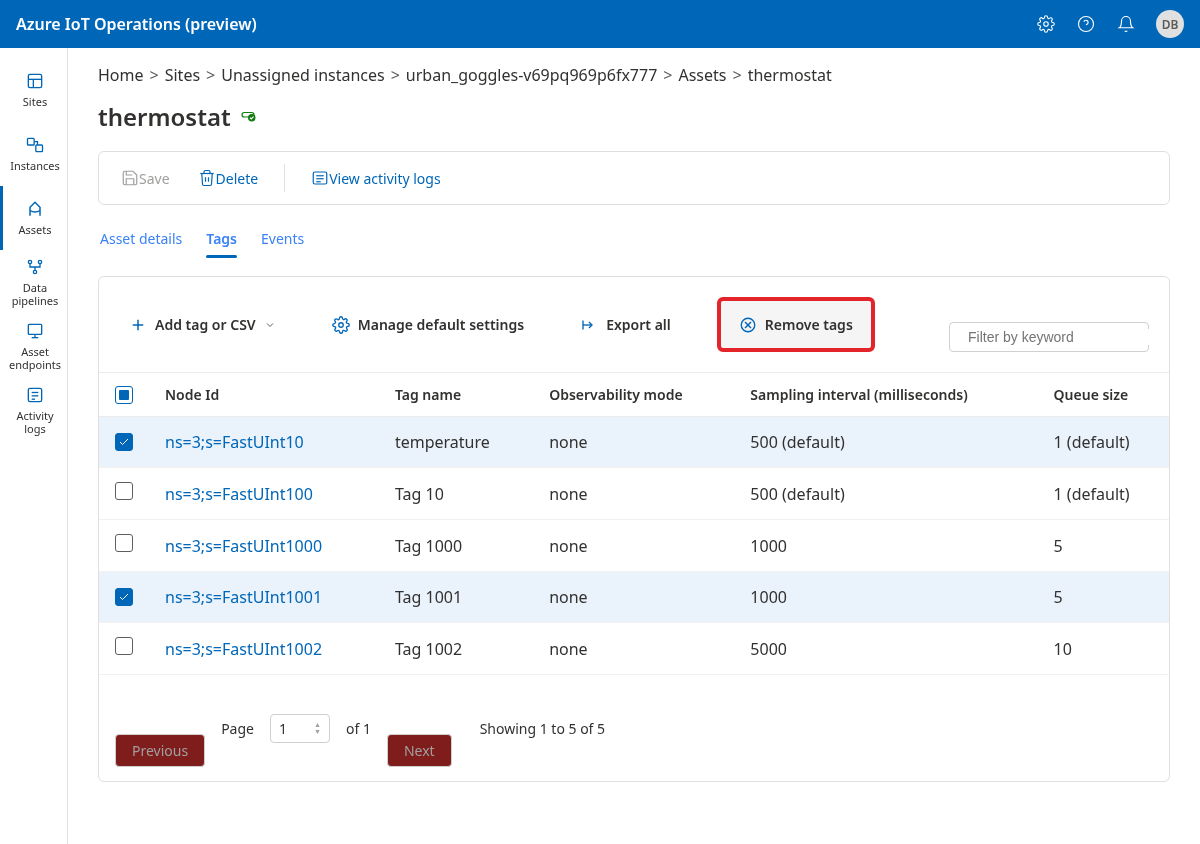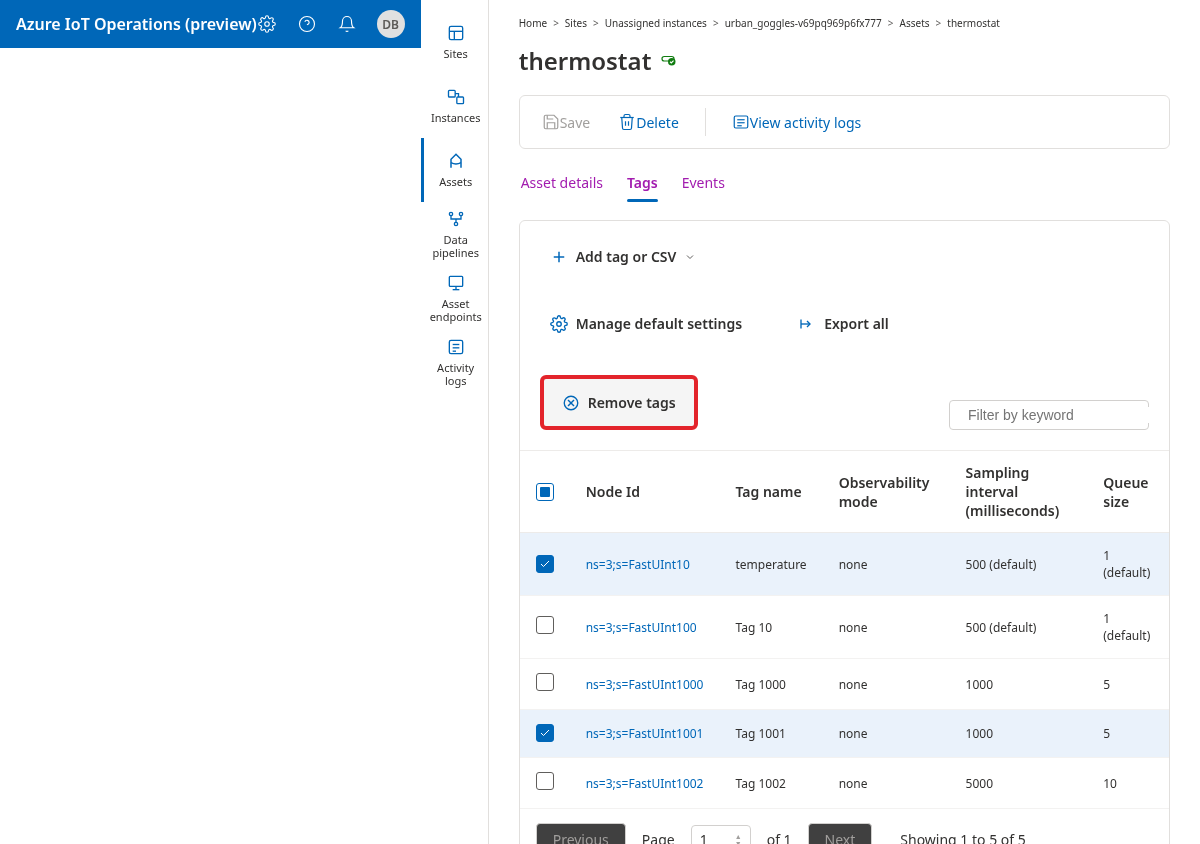"Azure IoT Operations (preview)" .app { flex-direction: none -> column }
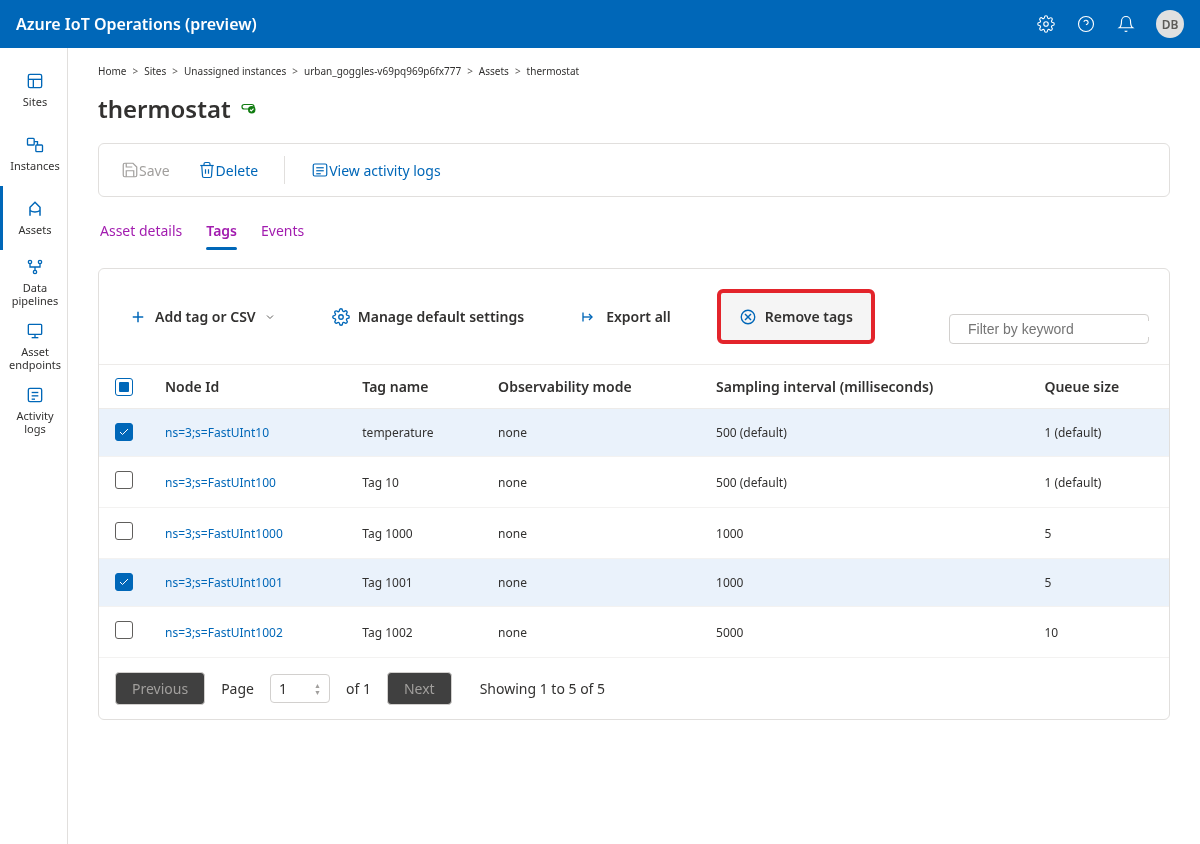"Home" .breadcrumb { font-size: 10px -> 16px }
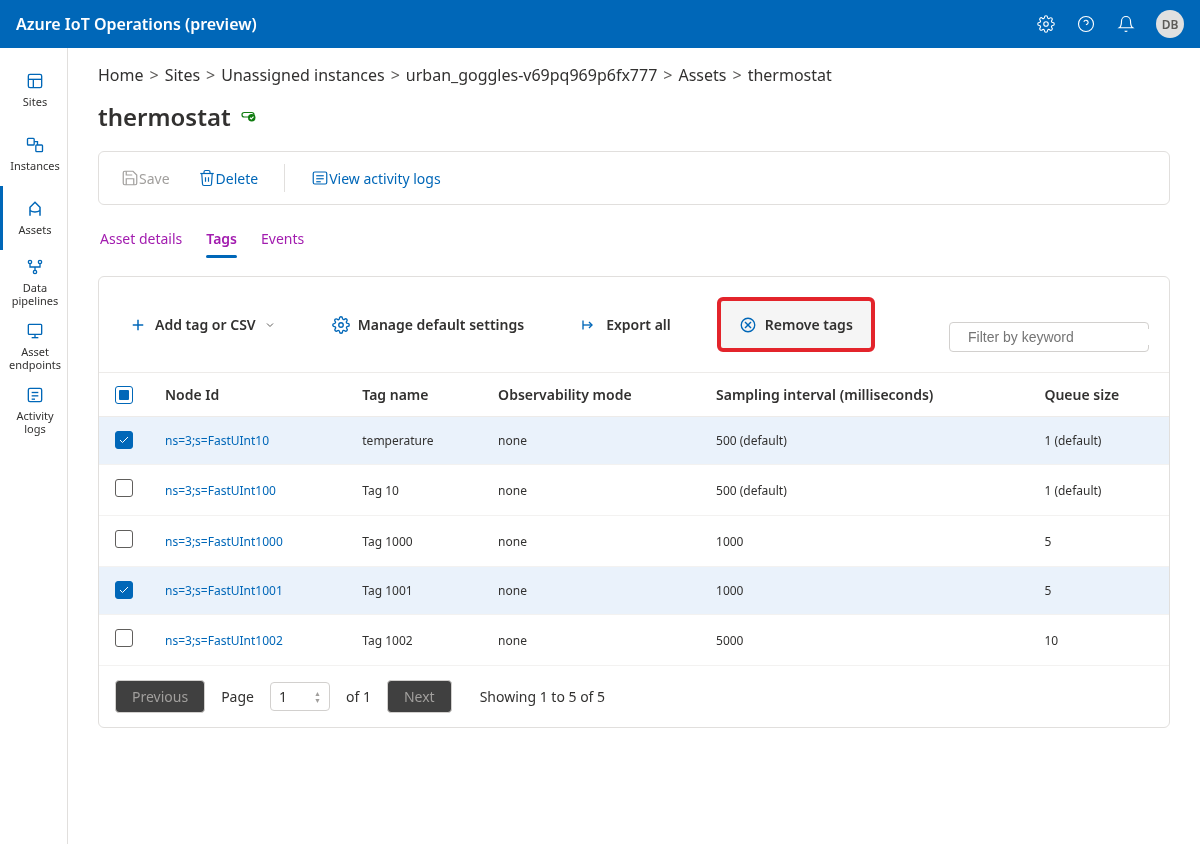"Asset details" .tab { color: #a21caf -> #3b82f6 }
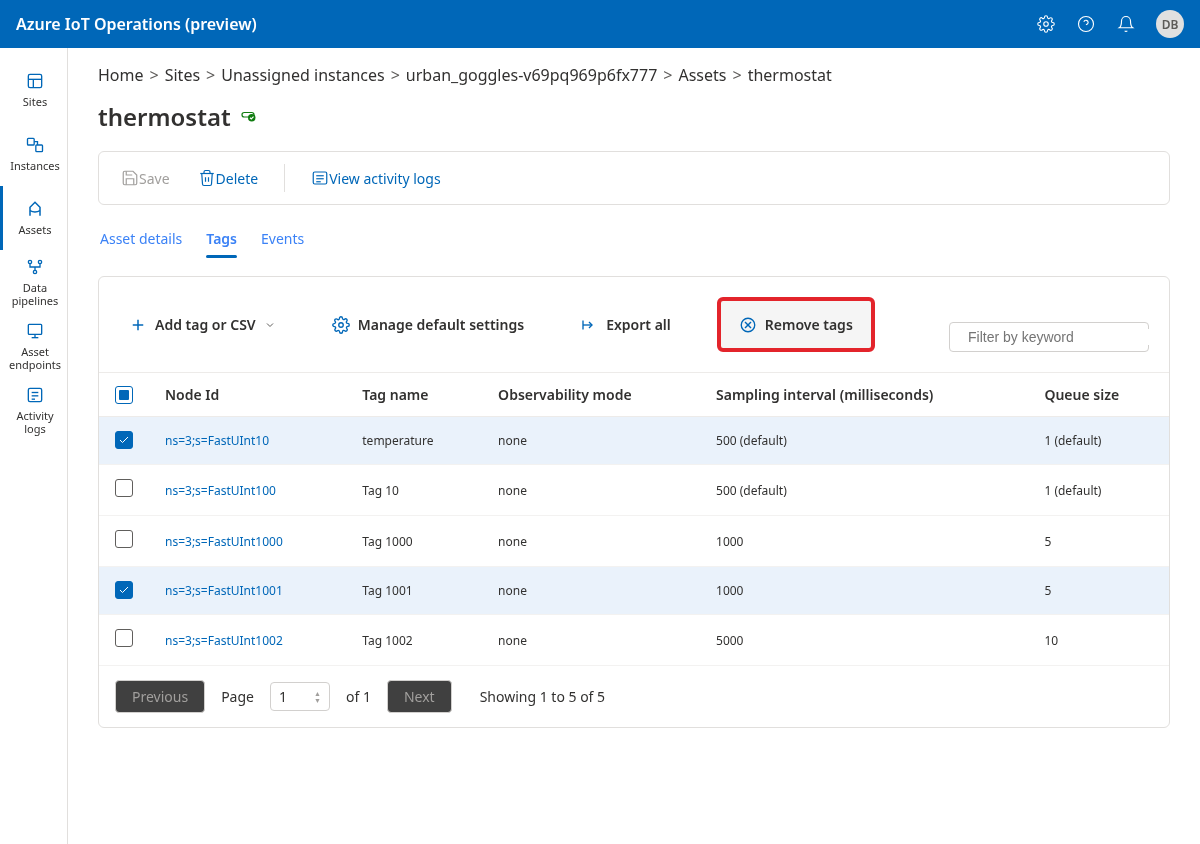"ns=3;s=FastUInt10" tbody td { font-size: 12px -> 16px }
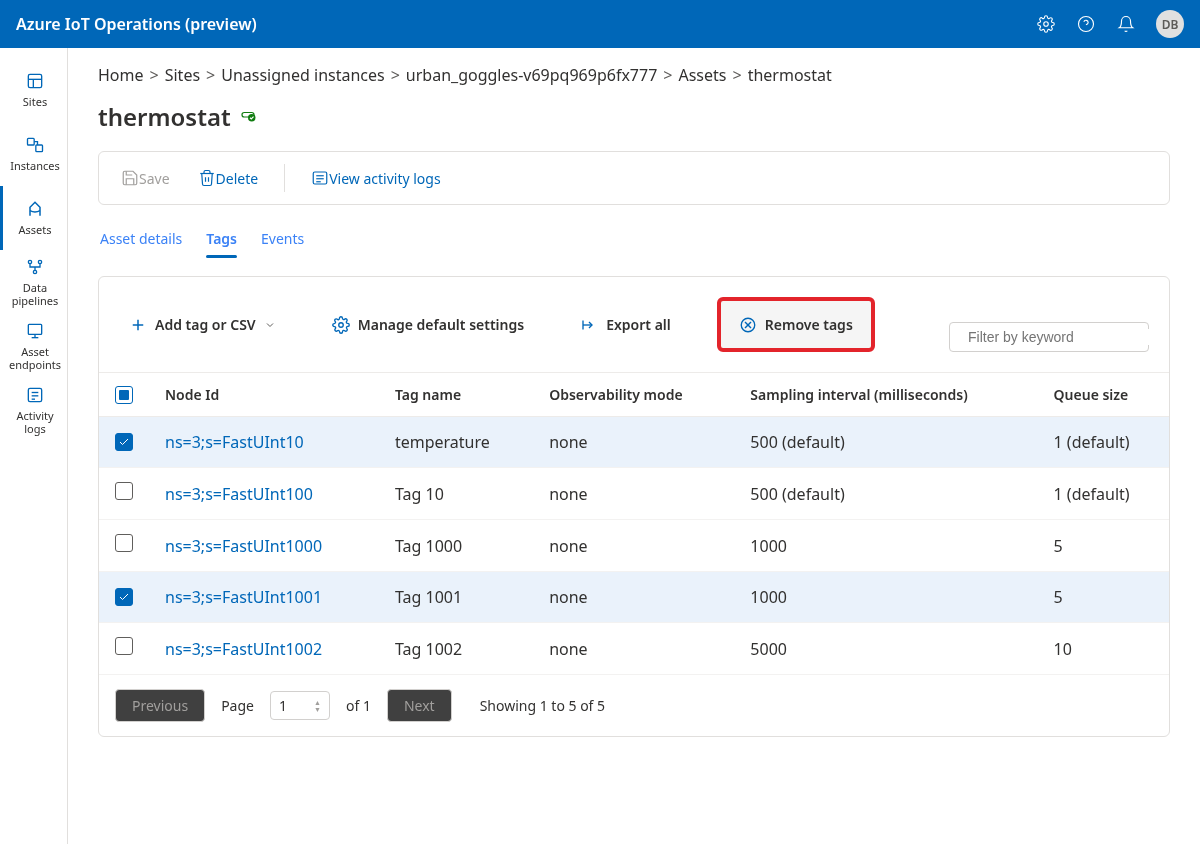"Previous" .pg-btn { background: #404040 -> #7f1d1d; margin-top: none -> 45px }
